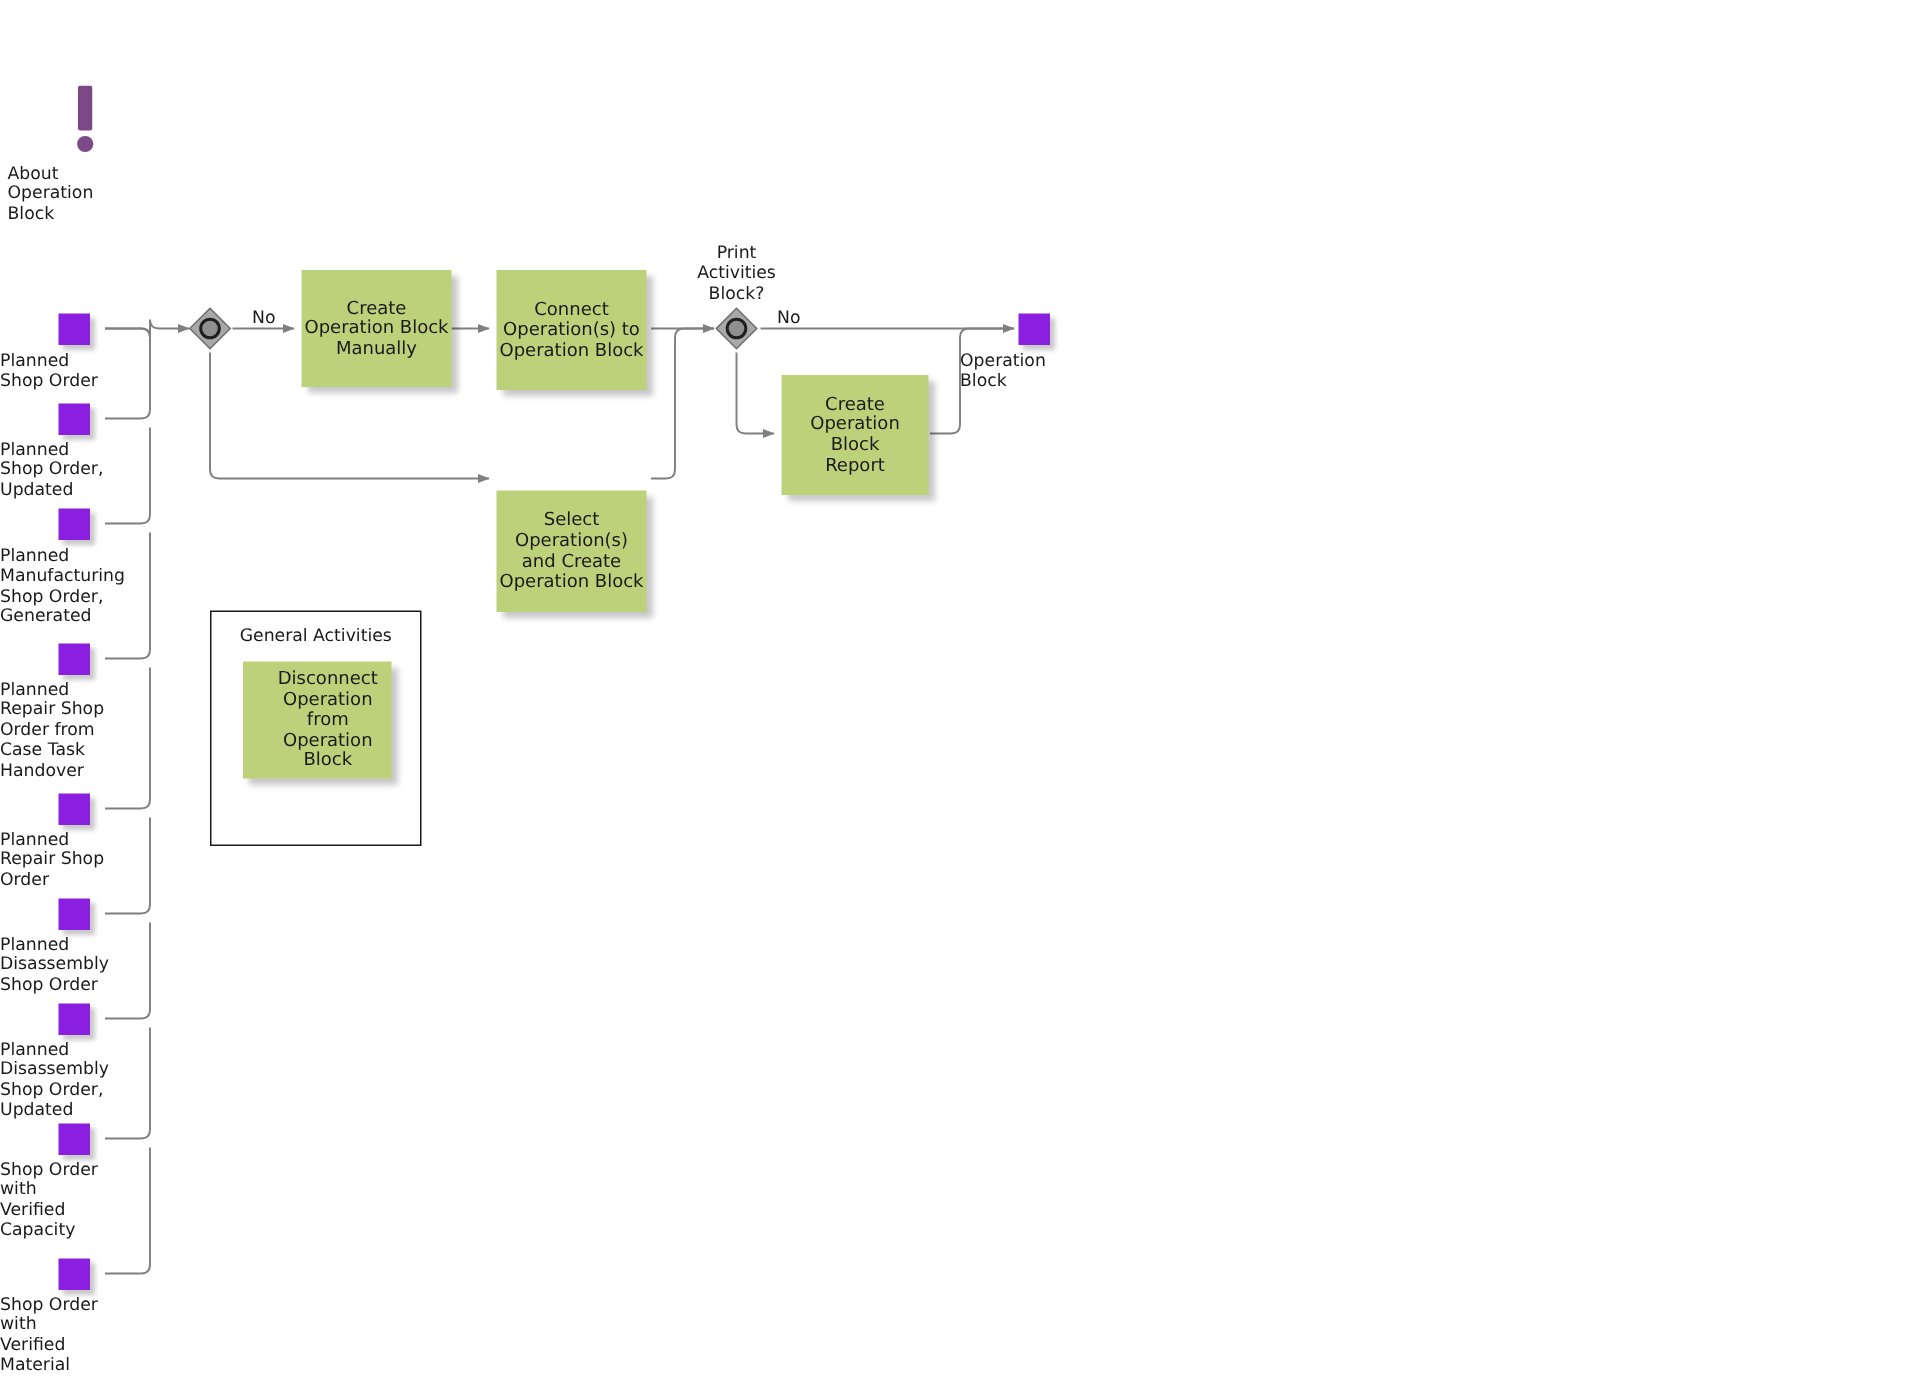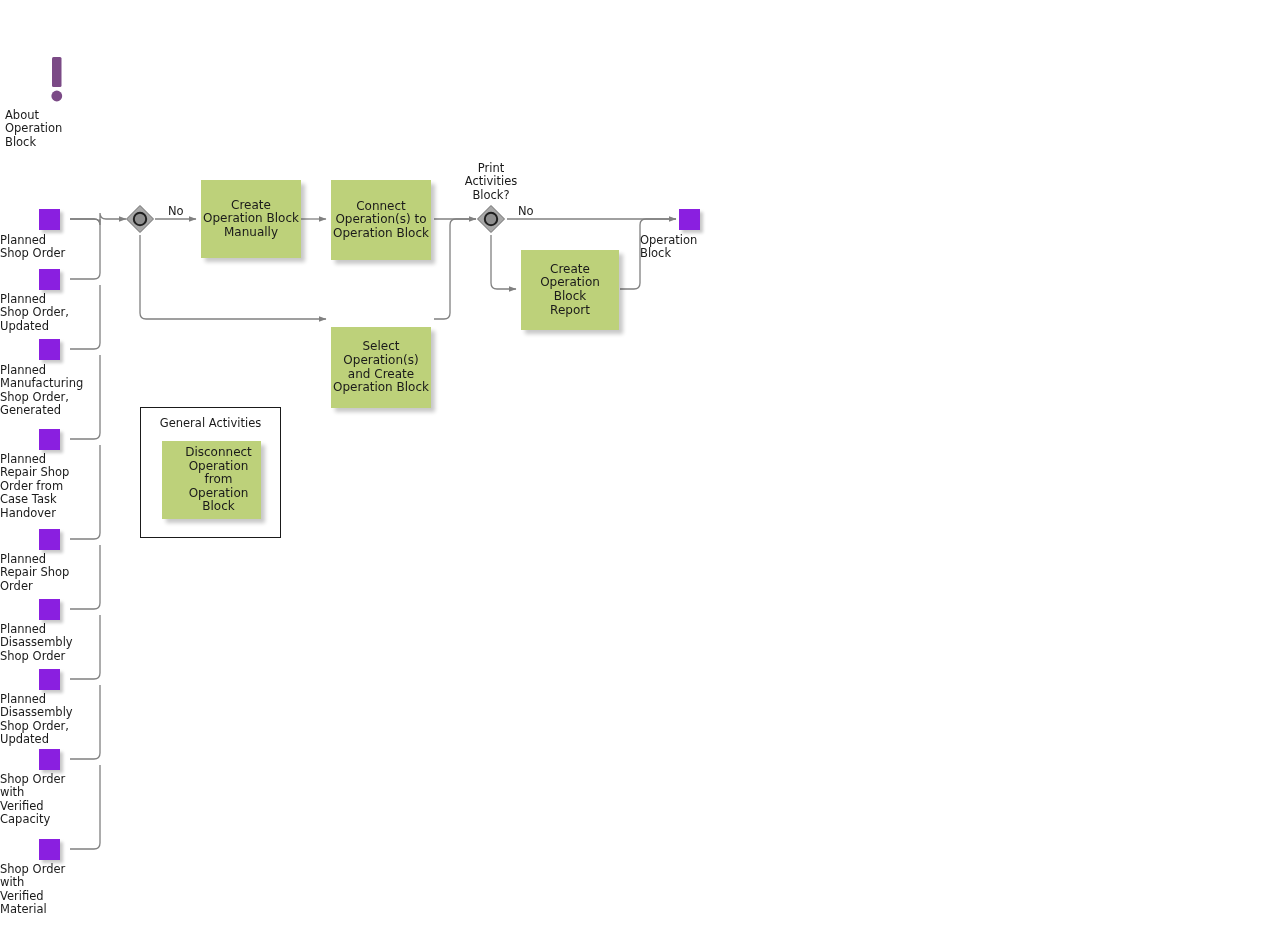"General Activities" div.groupbox { height: 131px -> 157px }
